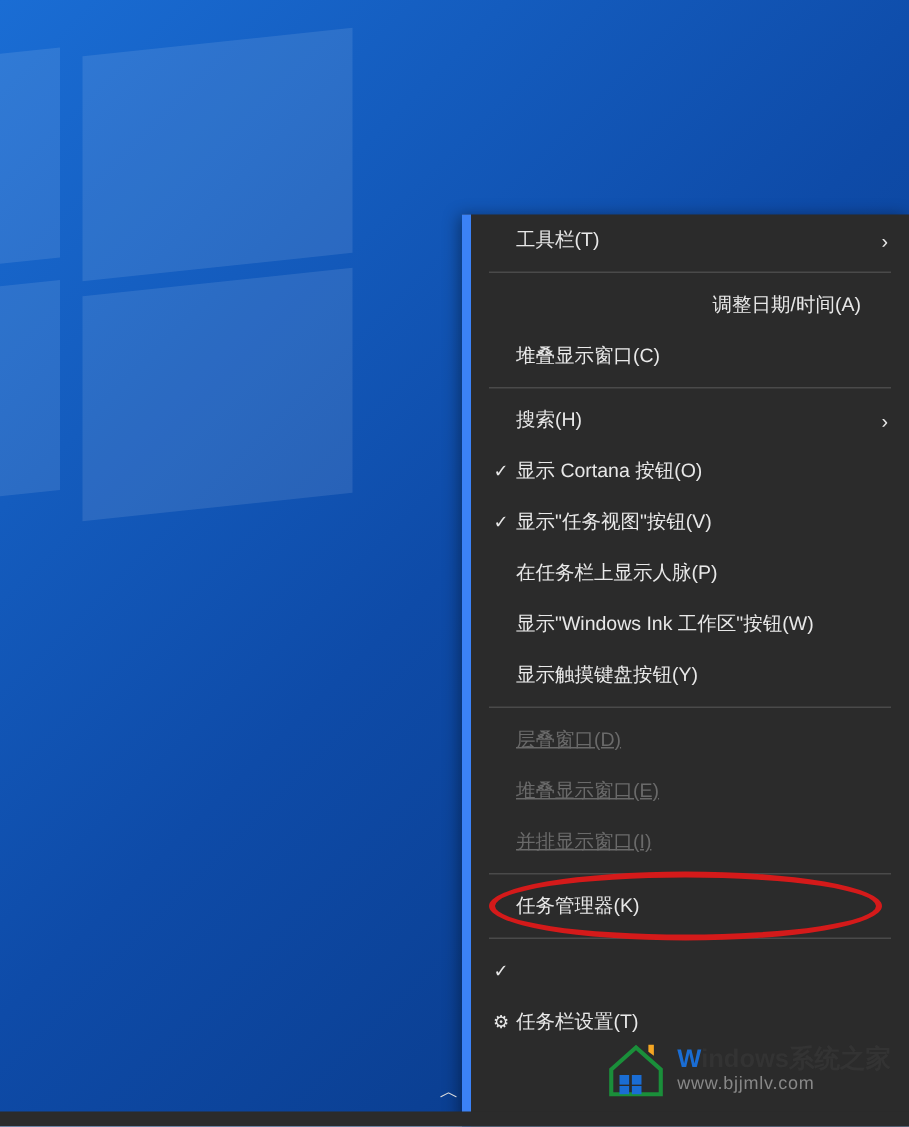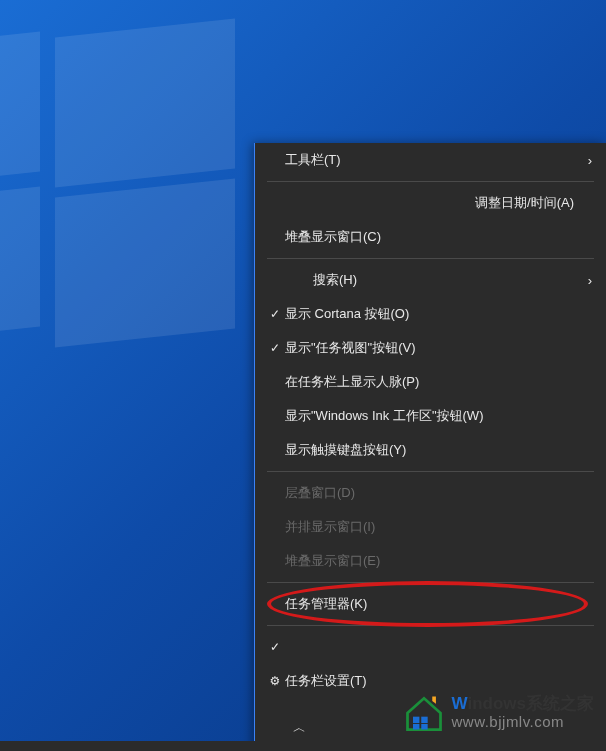"工具栏(T)" .context-menu { border-left: 1px solid #3b82f6 -> 6px solid #3b82f6; width: 352px -> 298px }
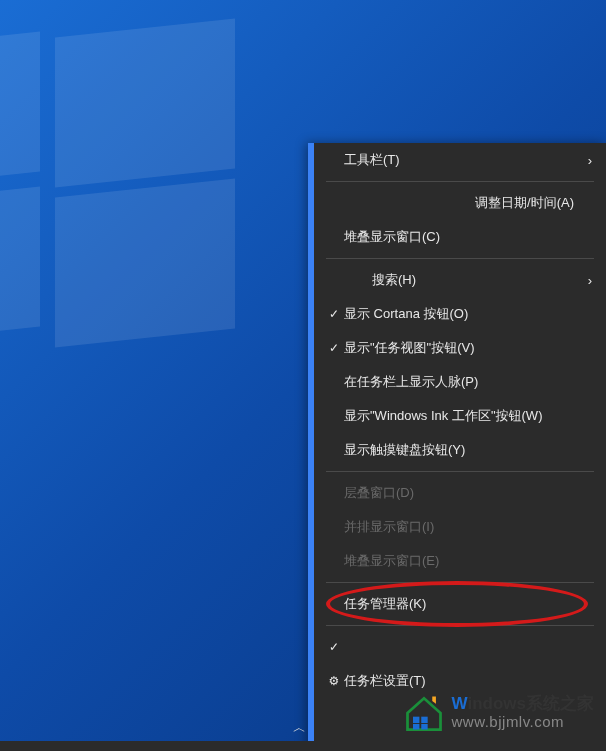"搜索(H)" div.menu-item { gap: 28px -> none }
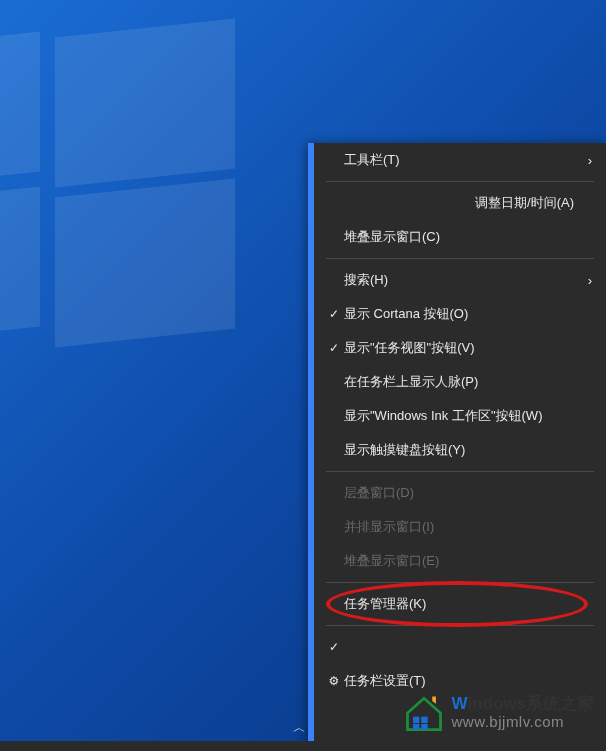"层叠窗口(D)" .menu-item.disabled { text-decoration: none -> underline }
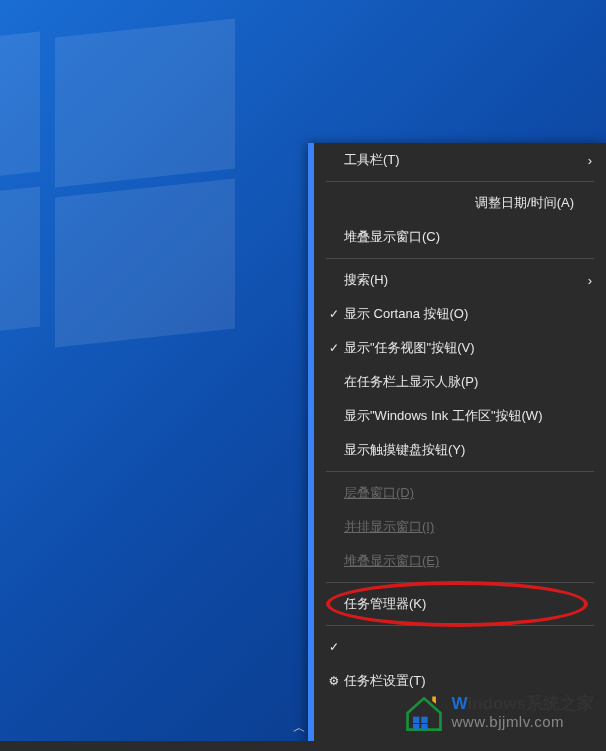"并排显示窗口(I)" div.menu-item { order: before "堆叠显示窗口(E)" -> after "堆叠显示窗口(E)" }
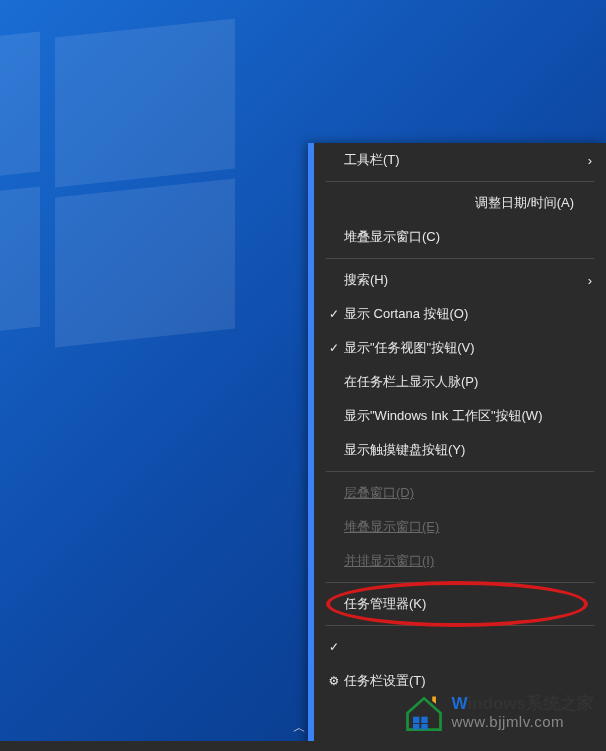"www.bjjmlv.com" .watermark .wm-url { font-size: 15px -> 12px }
